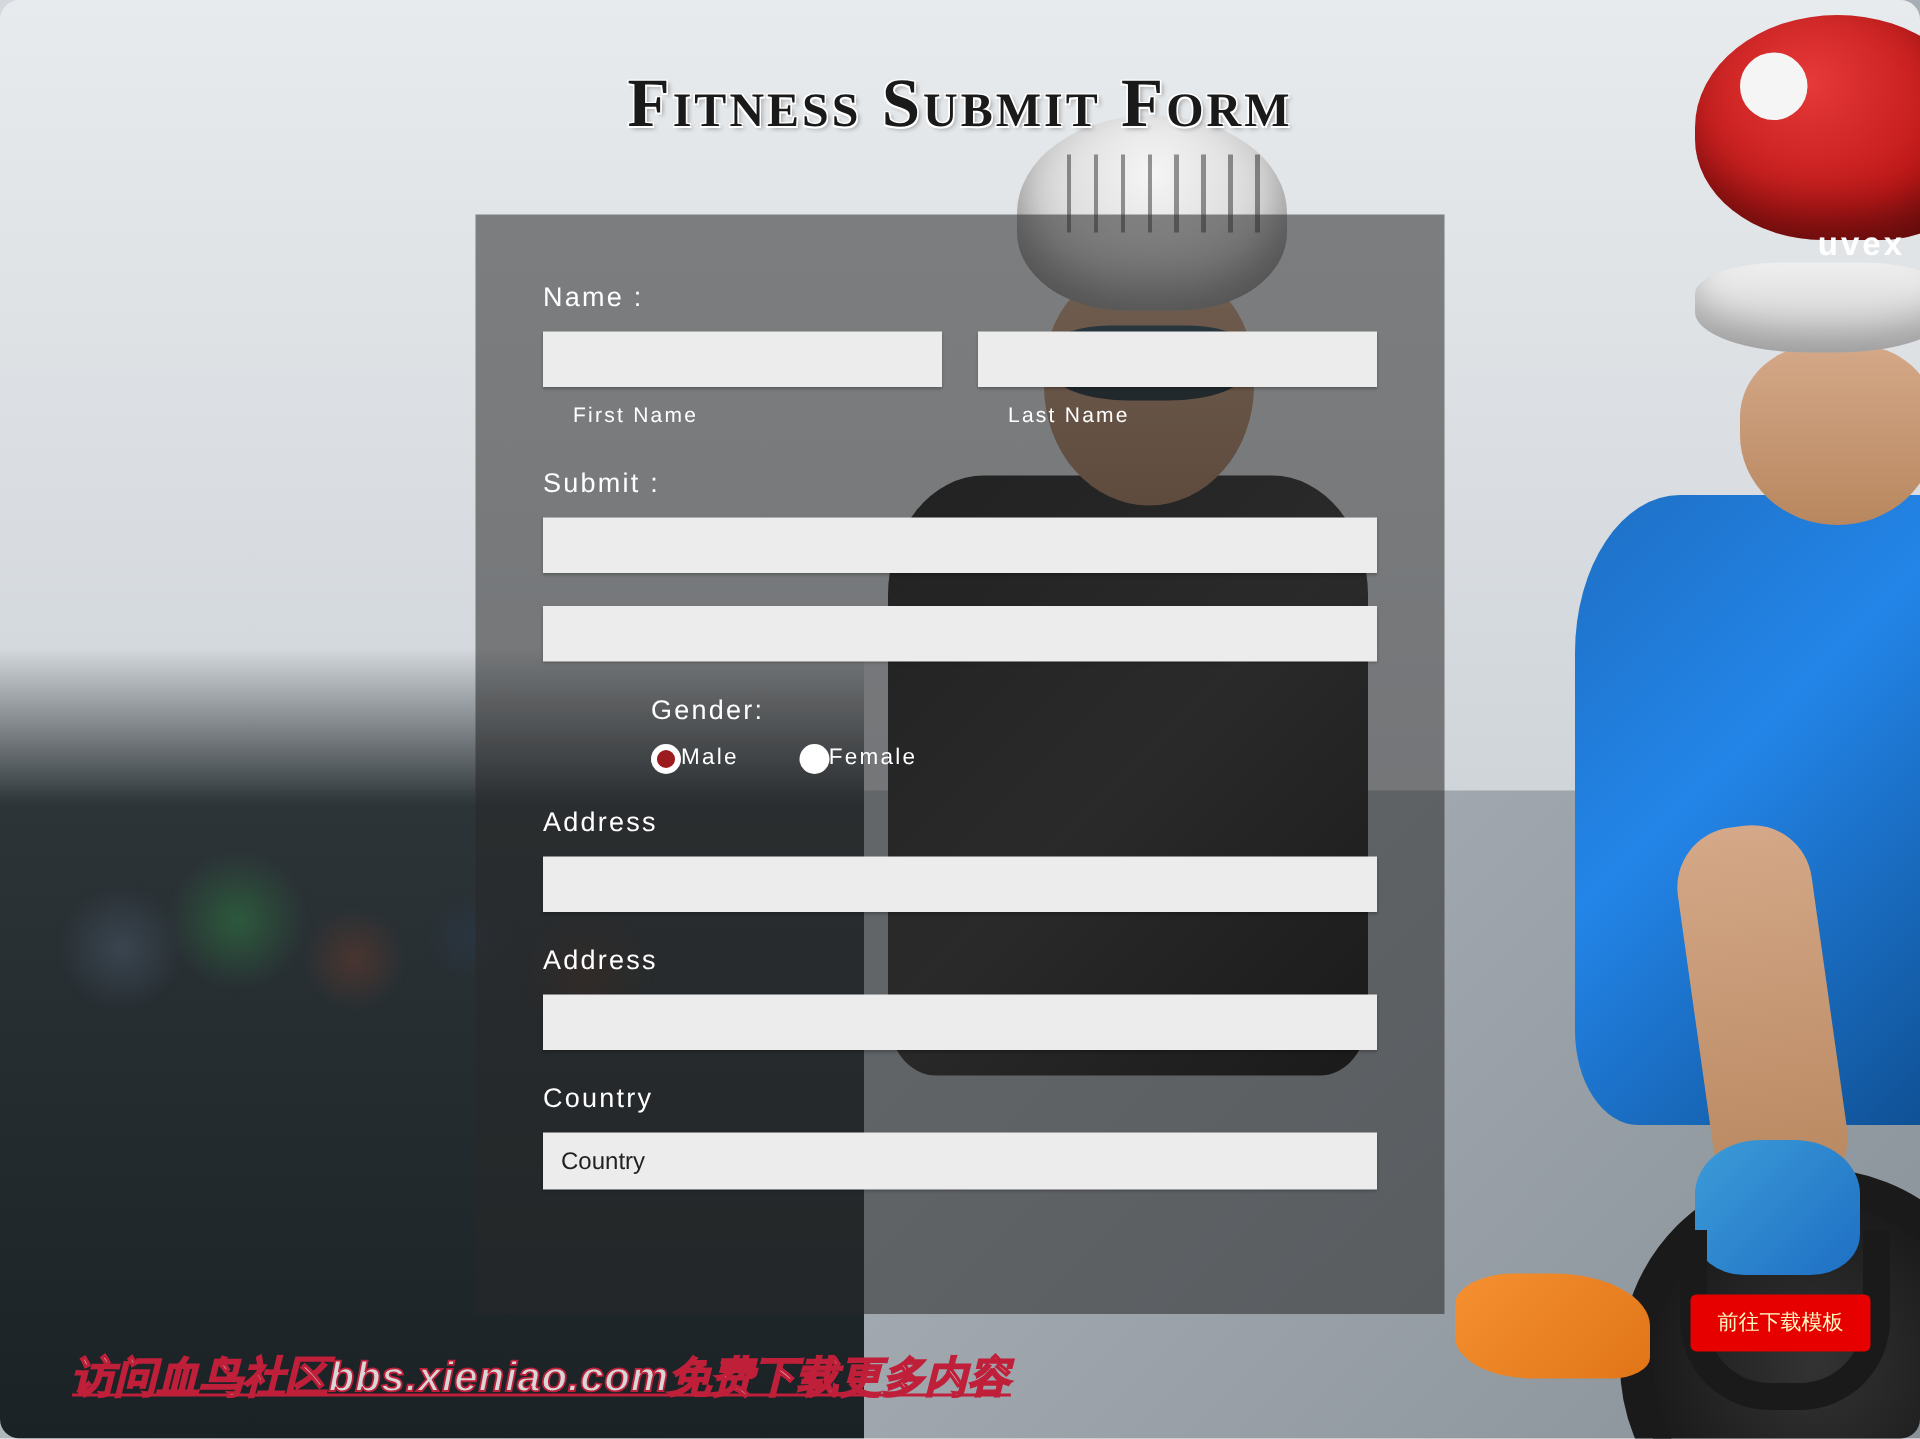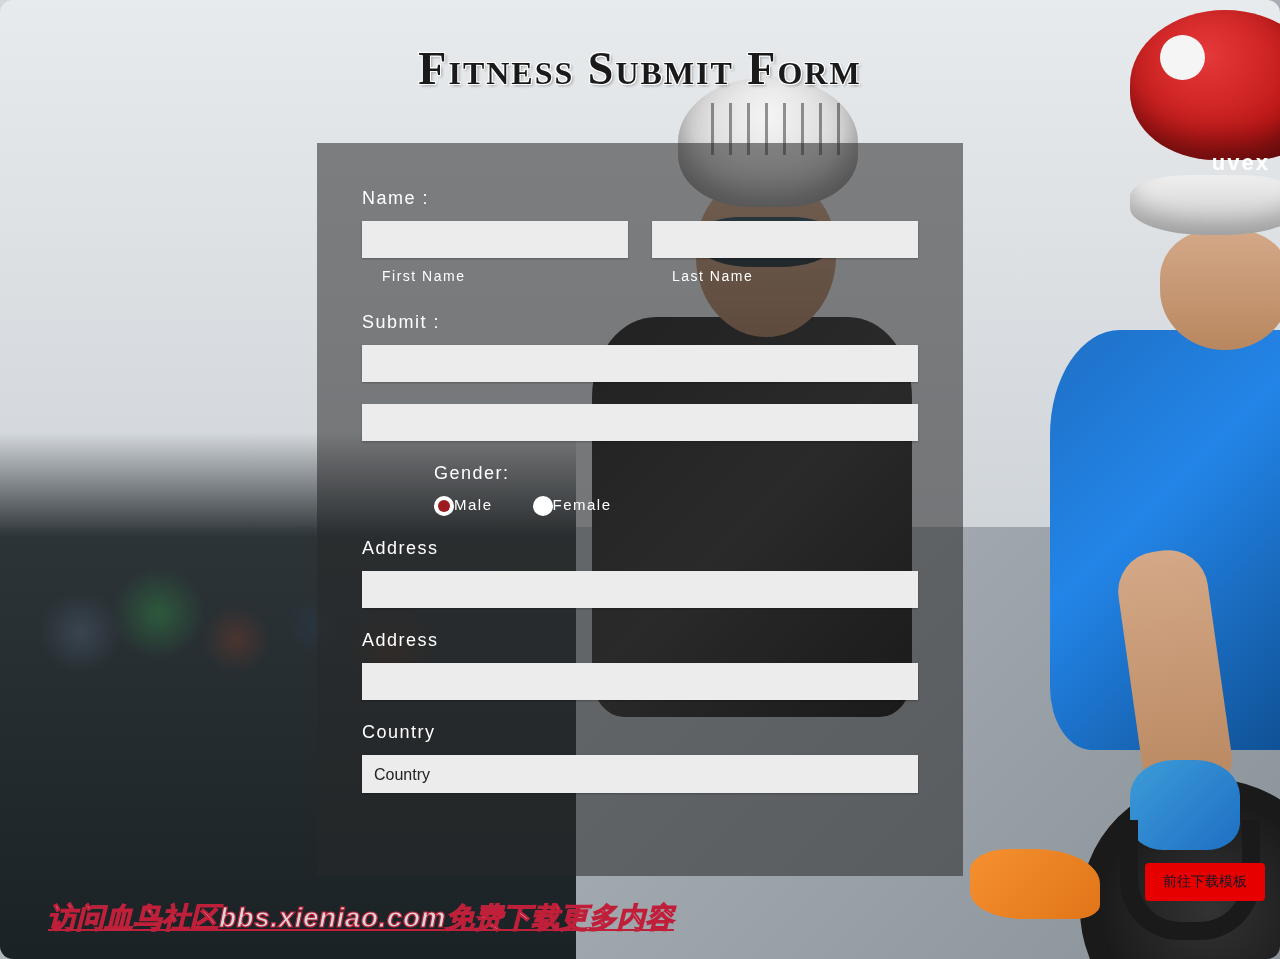"前往下载模板" .corner-btn { color: #0f172a -> #fef9c3; right: 15px -> 33px }
